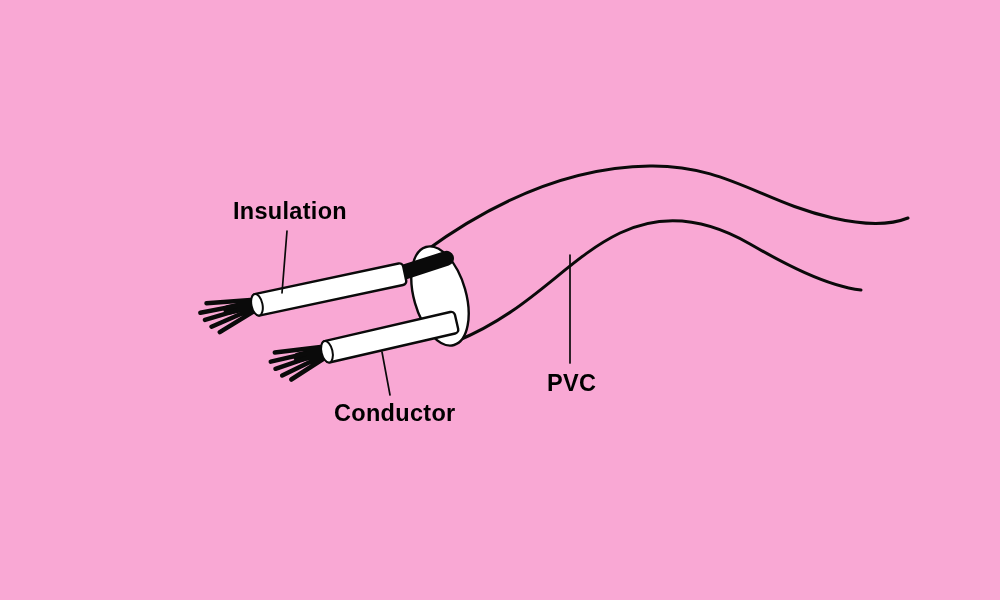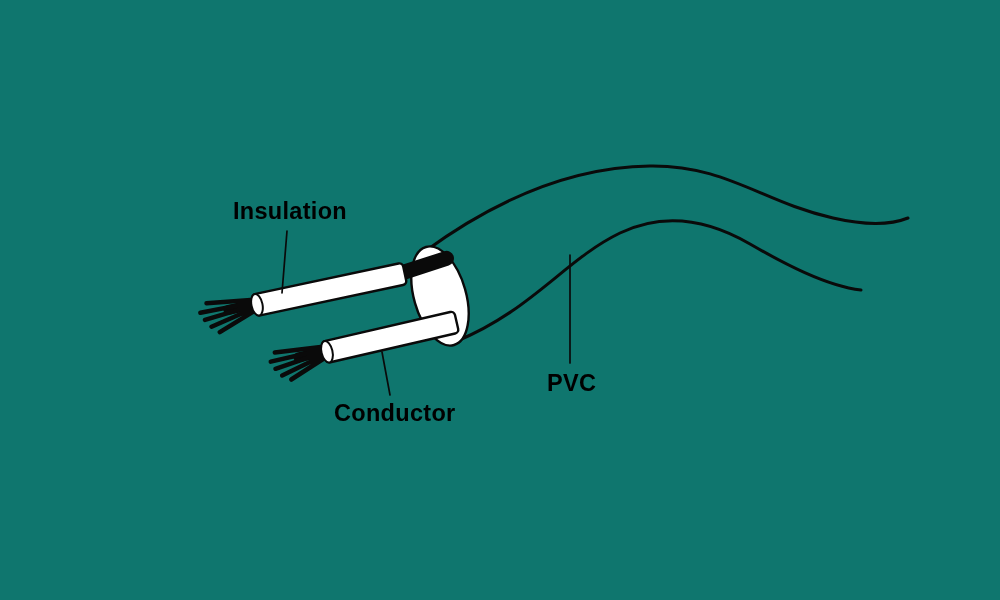"Insulation" .canvas { background: #0f766e -> #f9a8d4 }
